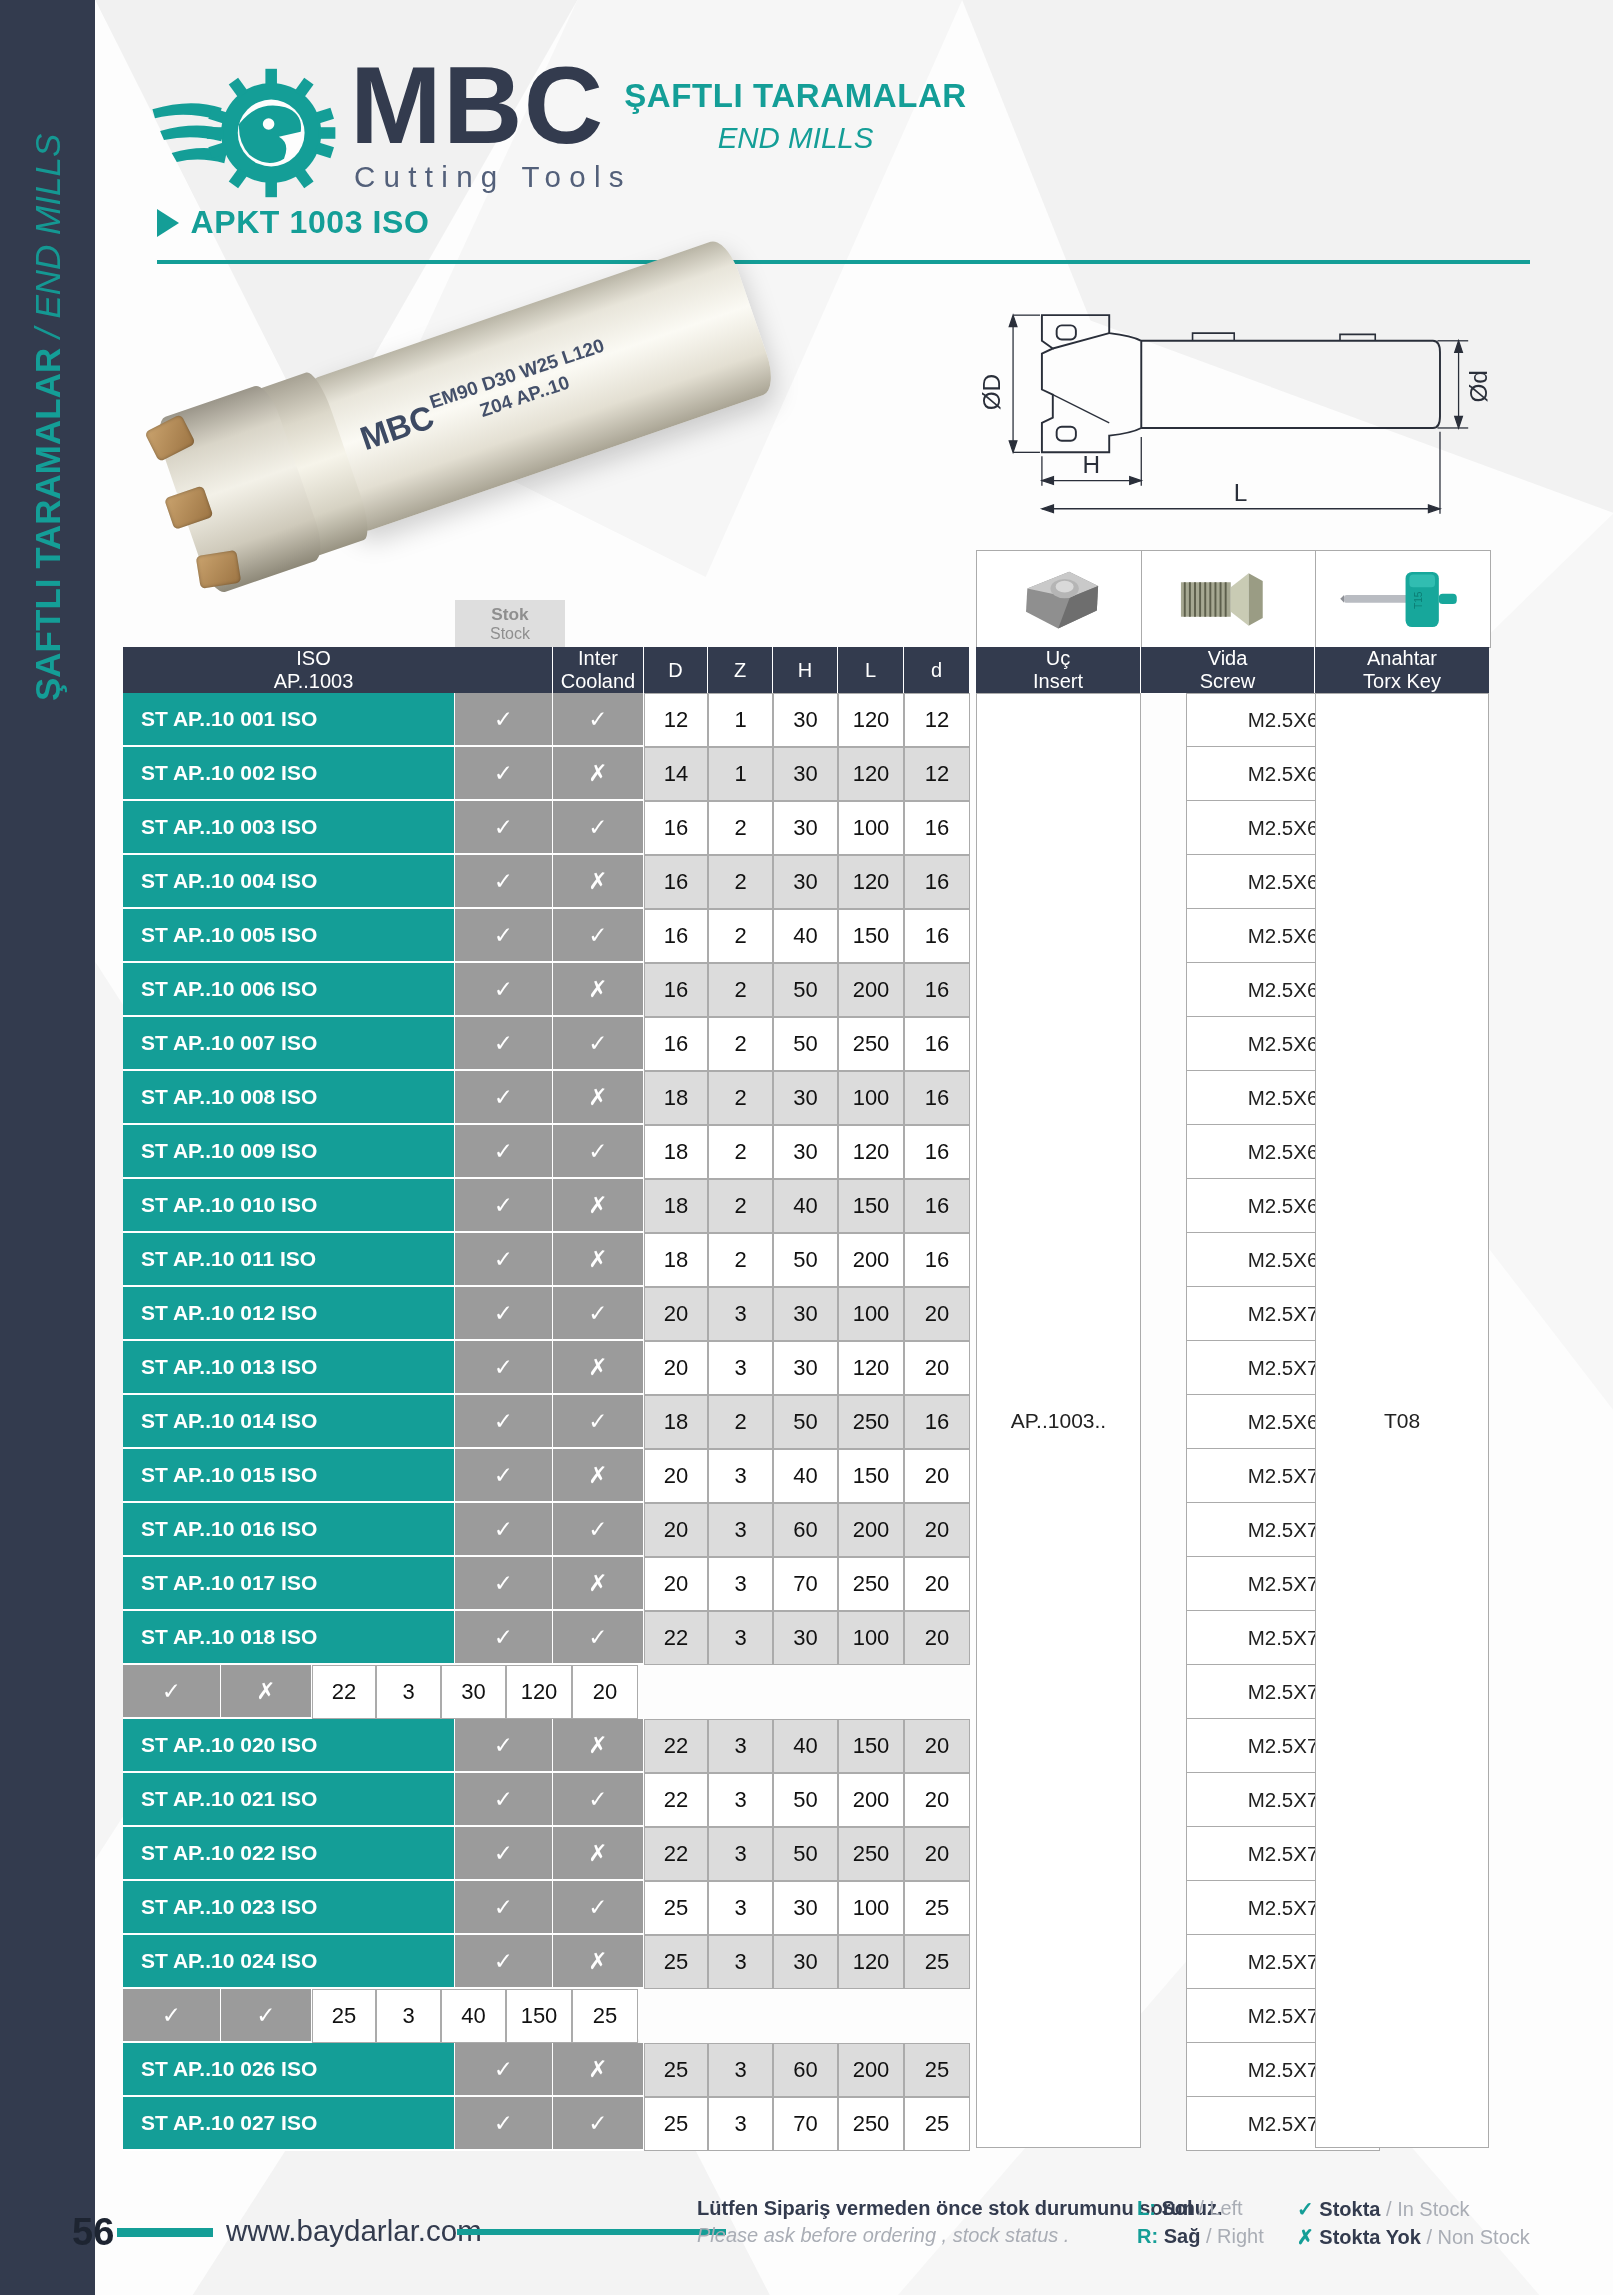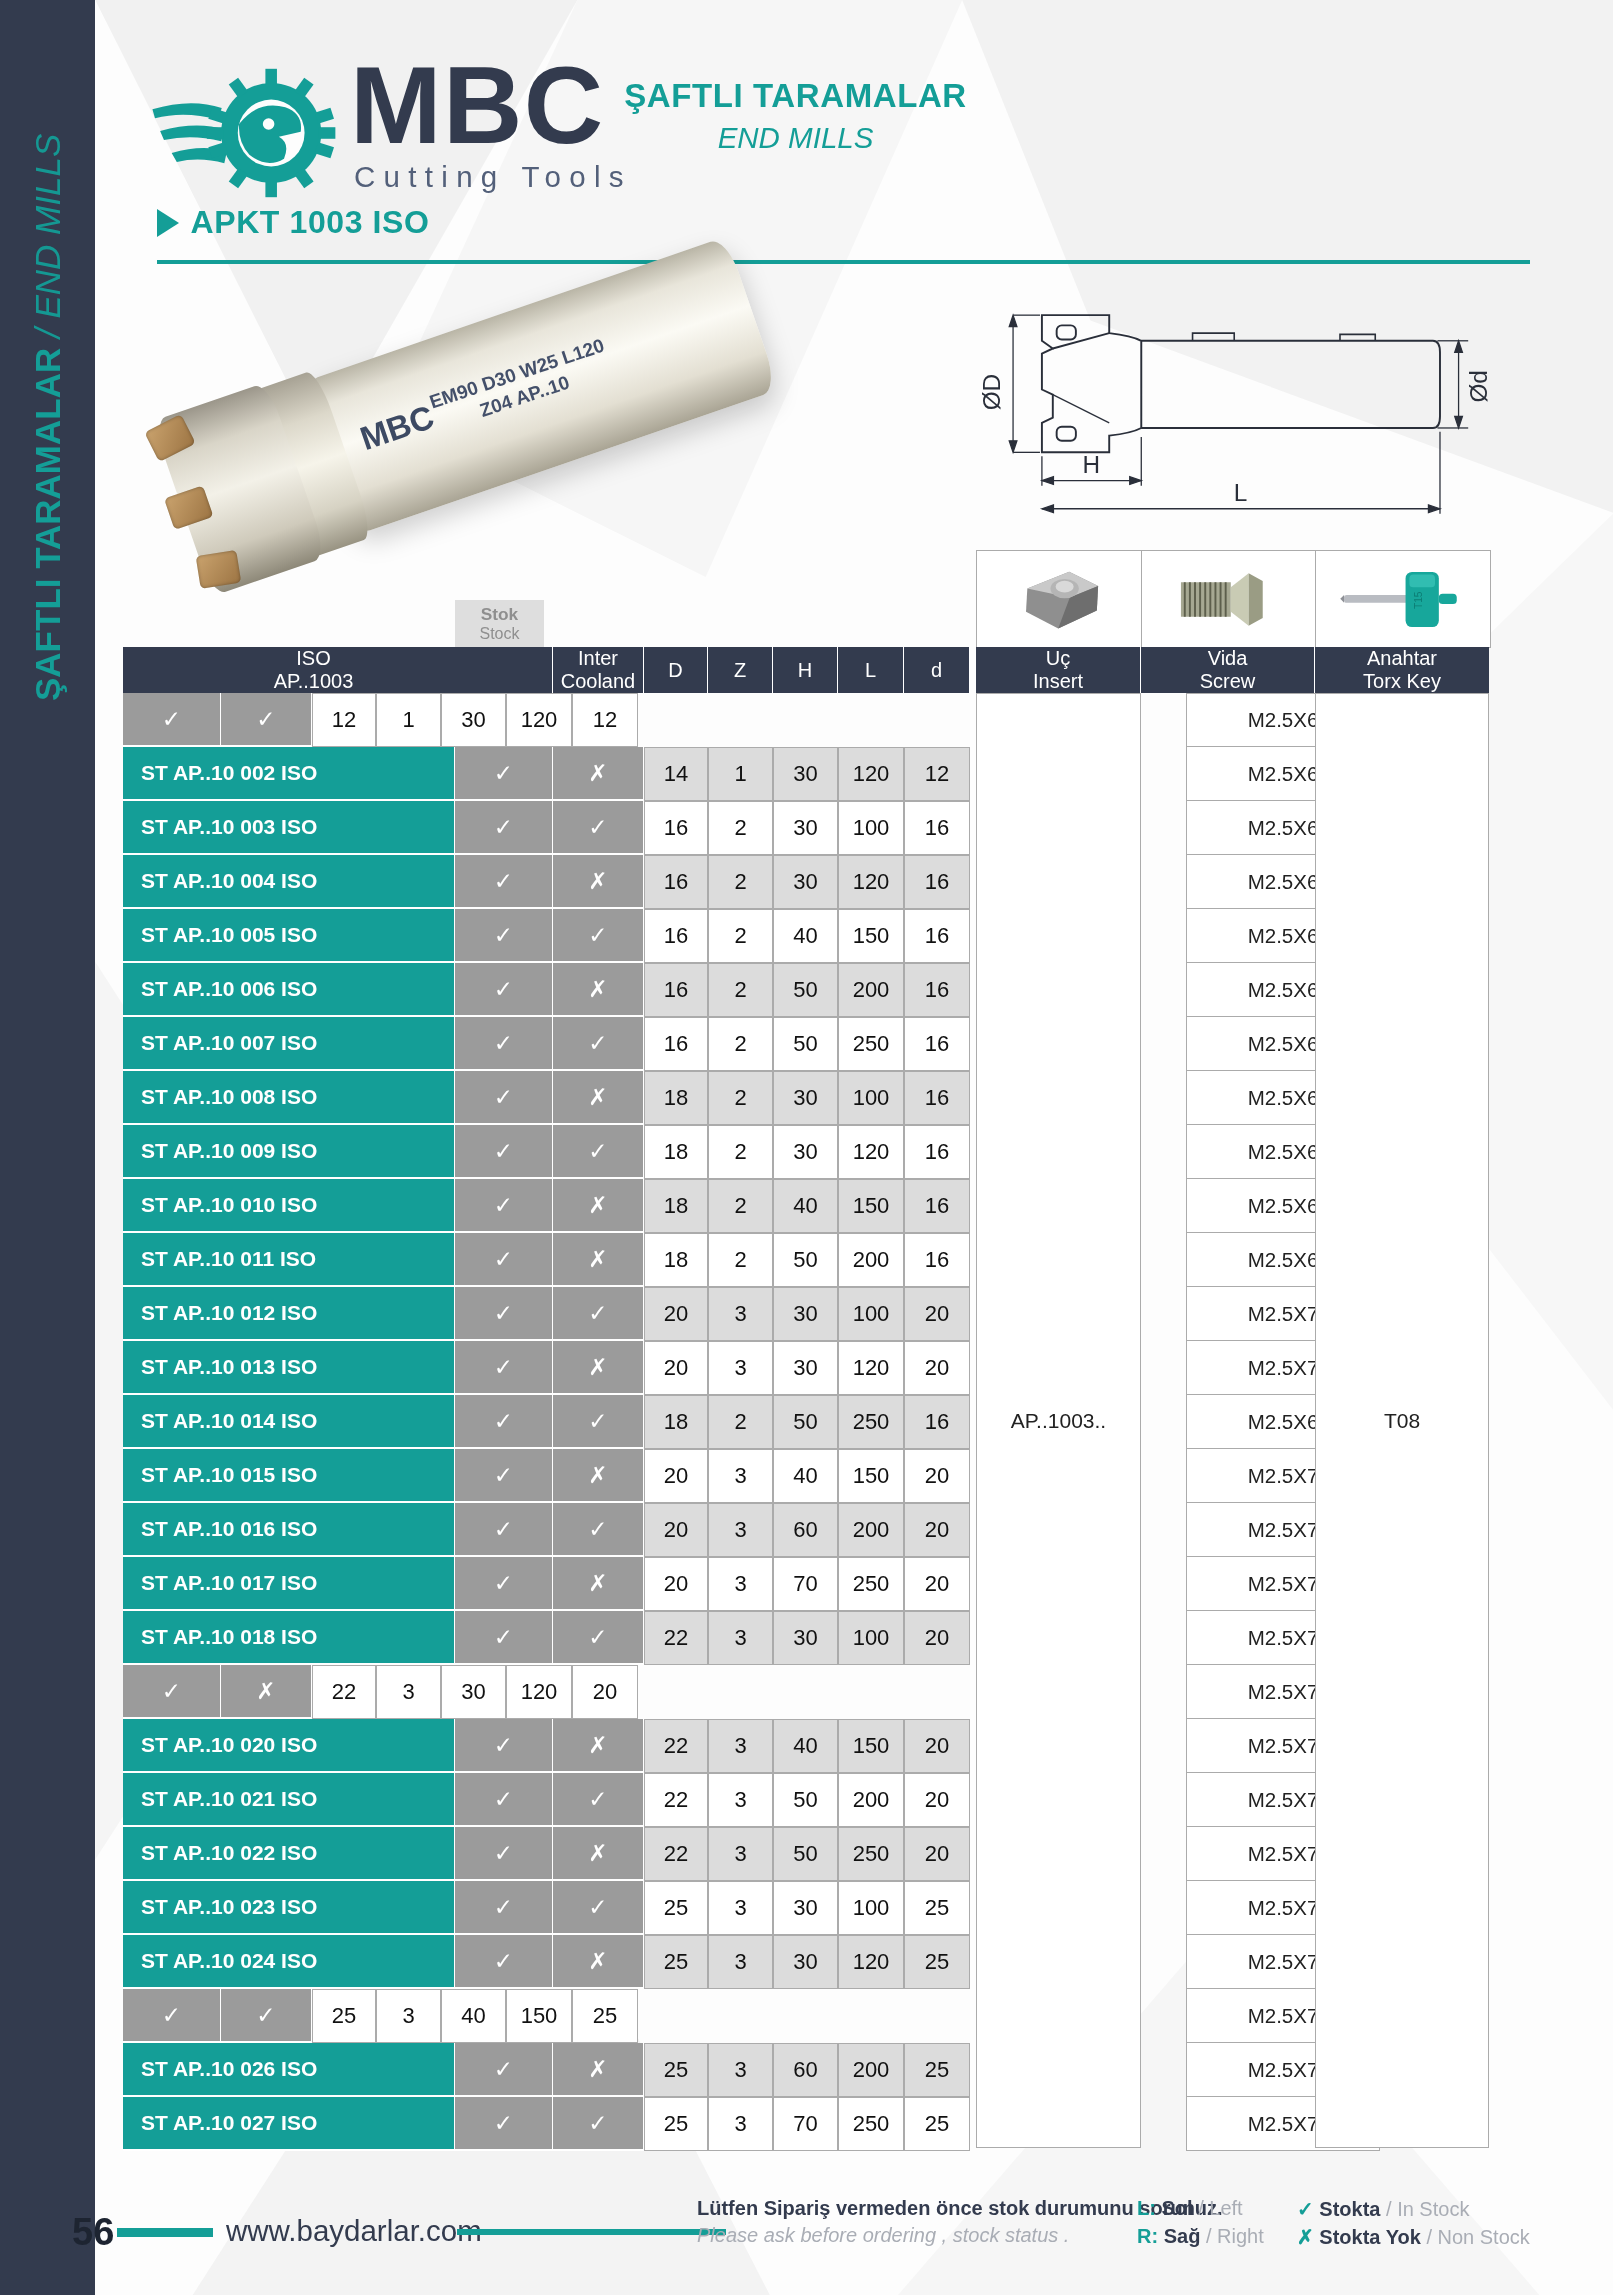"Stok" .band-stok { width: 89px -> 110px }
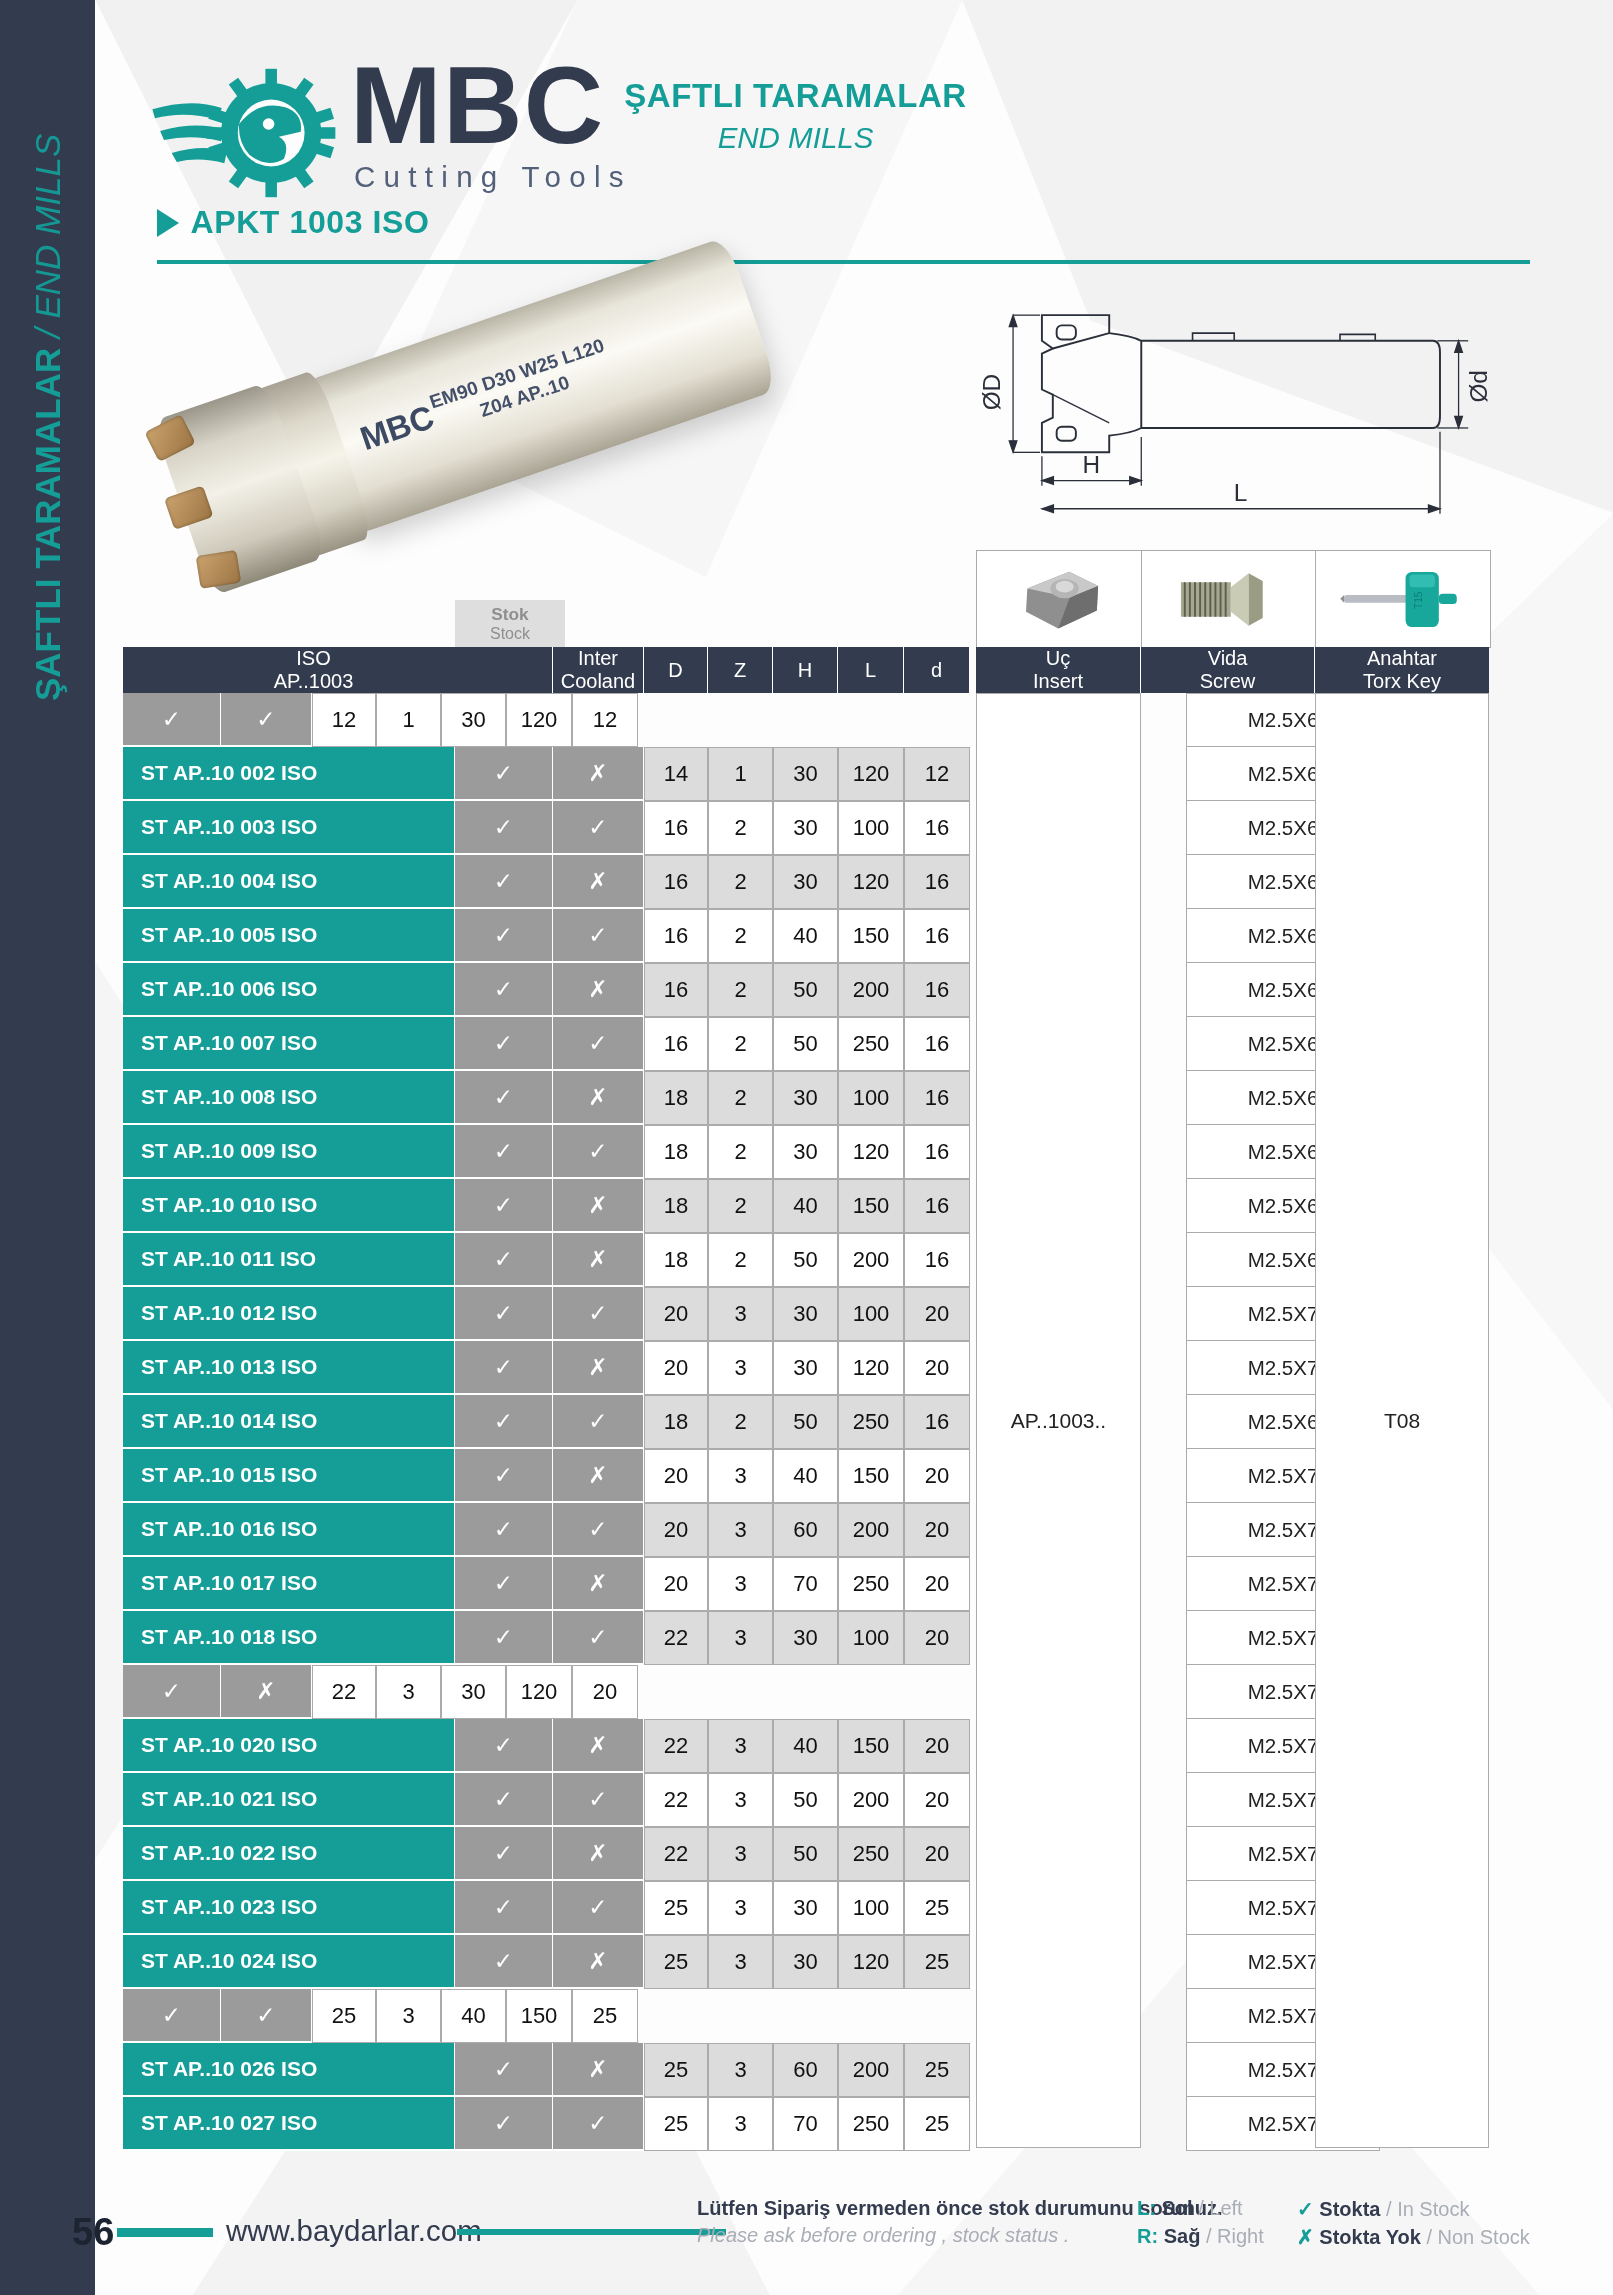"ST AP..10 001 ISO" div.cell { html: none -> <div>ST AP..10 001 ISO</div> }
